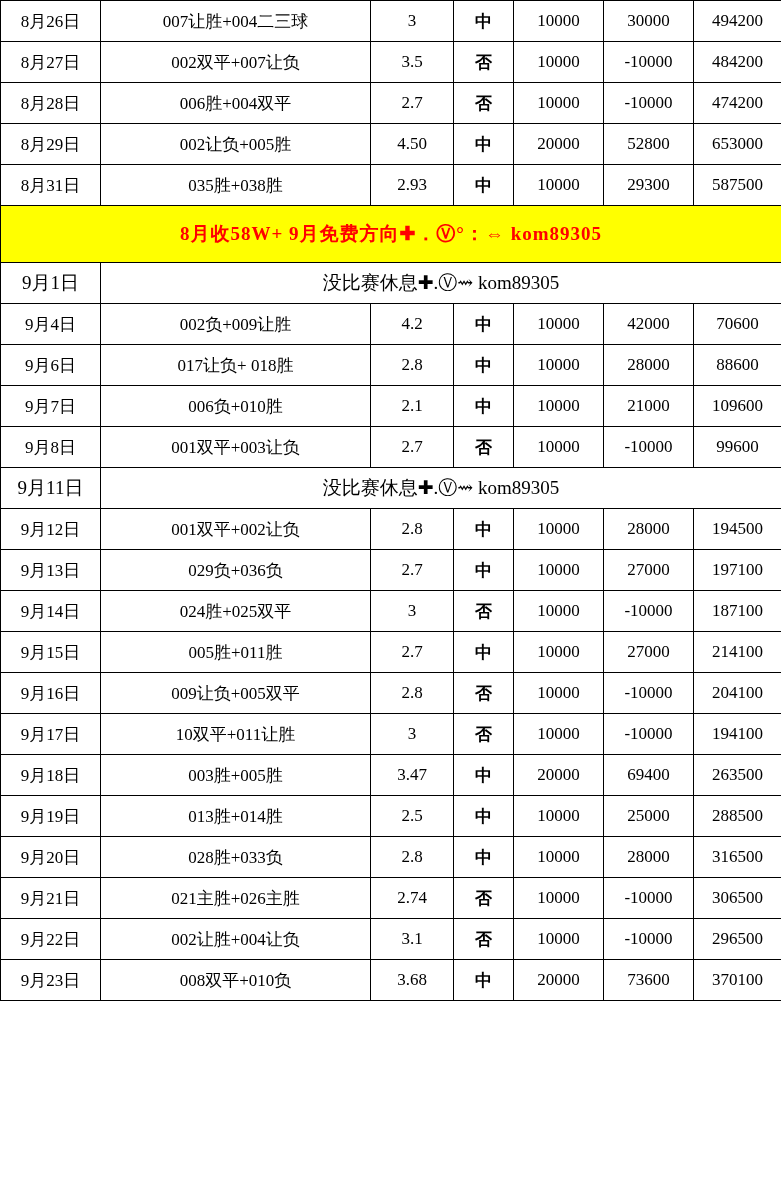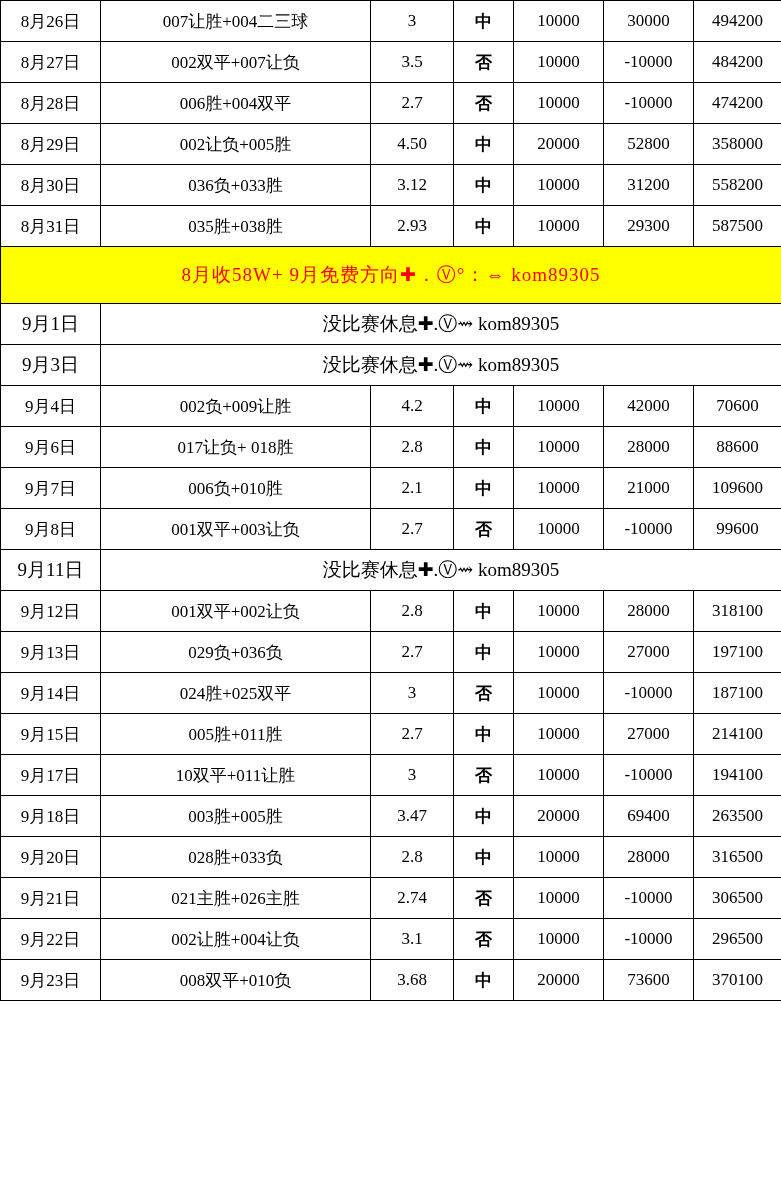"358000" td.red { text: 358000 -> 653000 }
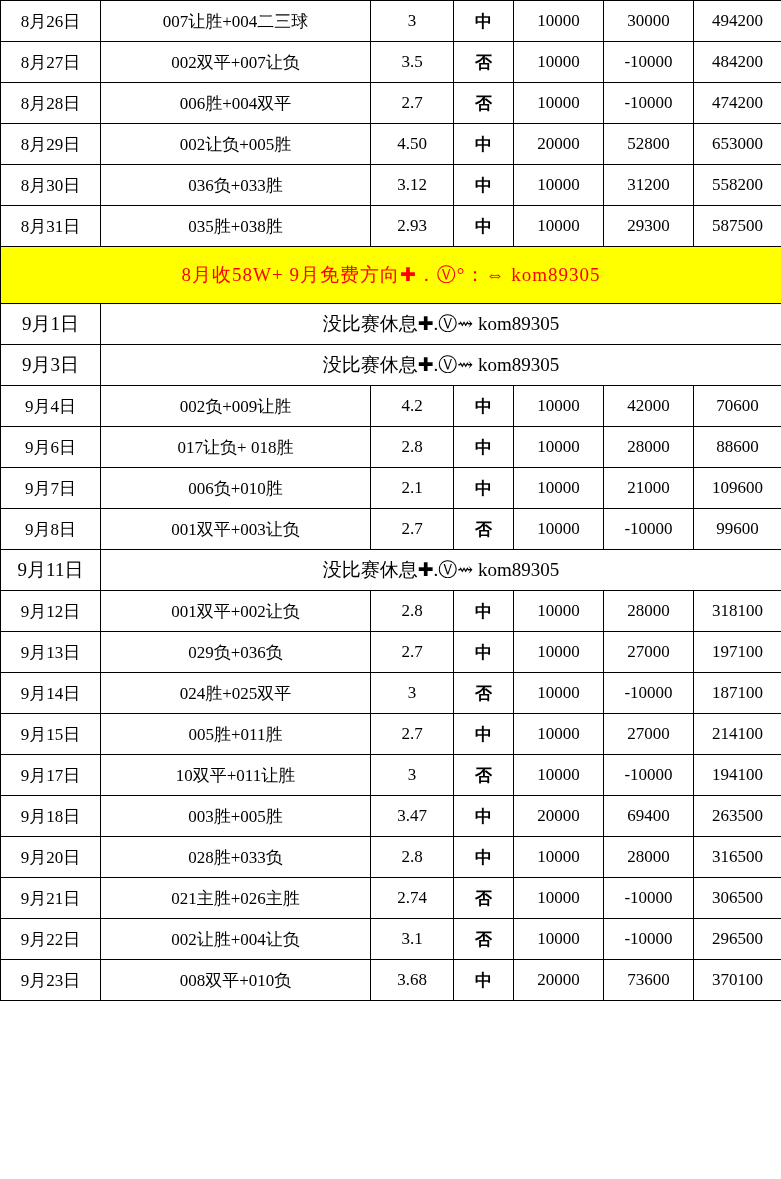"8月30日" tr.data-row { html: <tr> <td>8月30日</td> <td>036负+033胜</td> <td>3.12</td> <td>中</td> <td>10000</td> <td>31200</td> <td>558200</td> </tr> -> none }
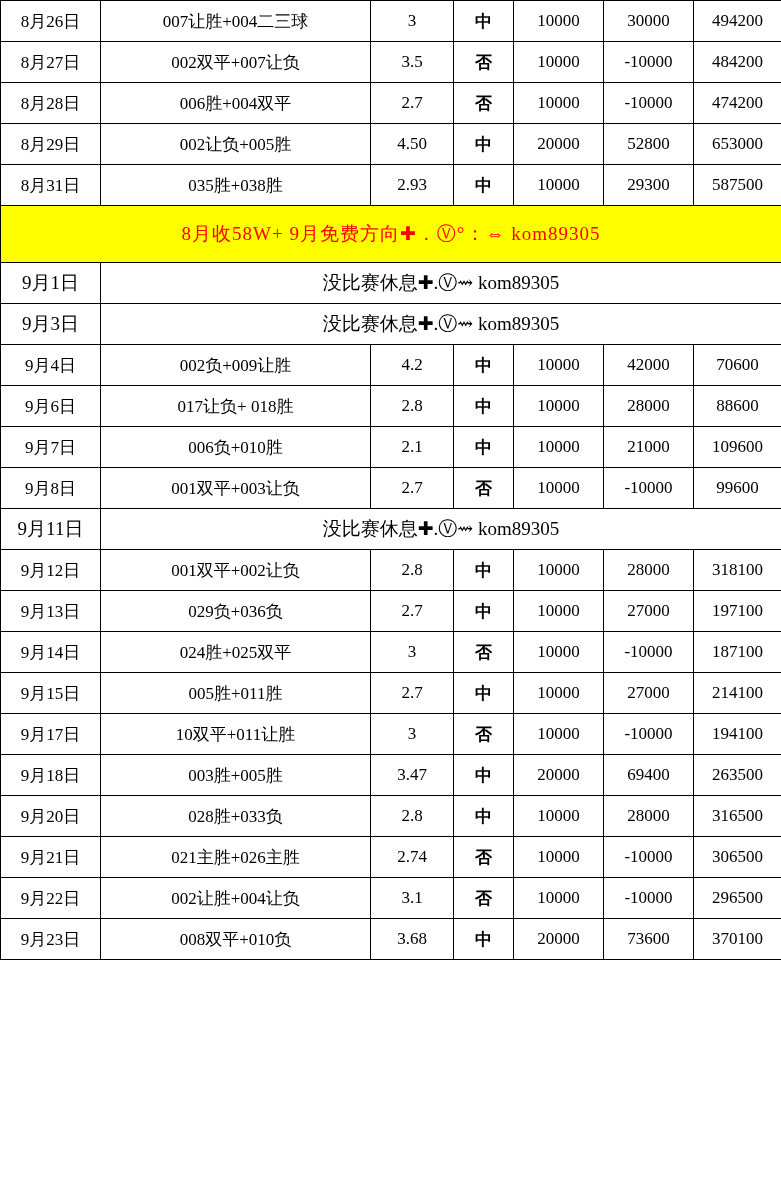"8月收58W+ 9月免费方向✚．Ⓥ°：⇔ kom89305" tr.banner td { font-weight: normal -> bold }
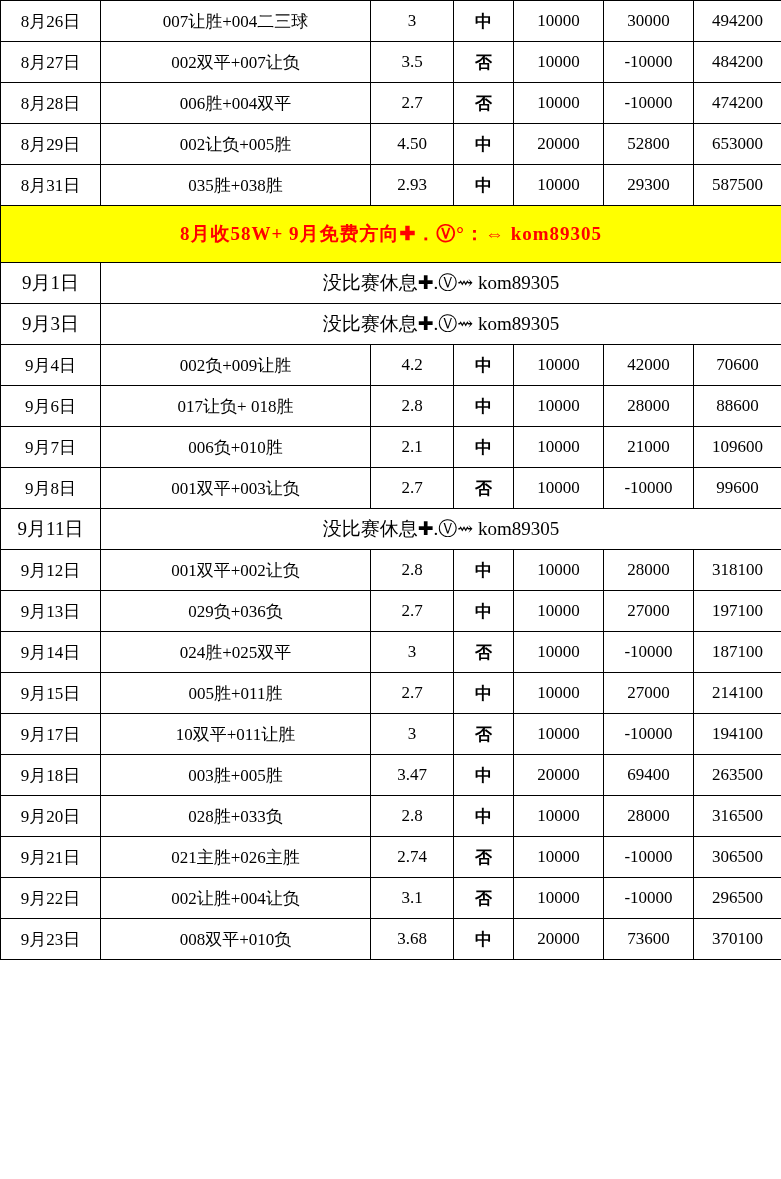"9月3日" tr.rest { html: <tr> <td>9月3日</td> <td>没比赛休息✚.Ⓥ⇝ kom89305</td> </tr> -> none }
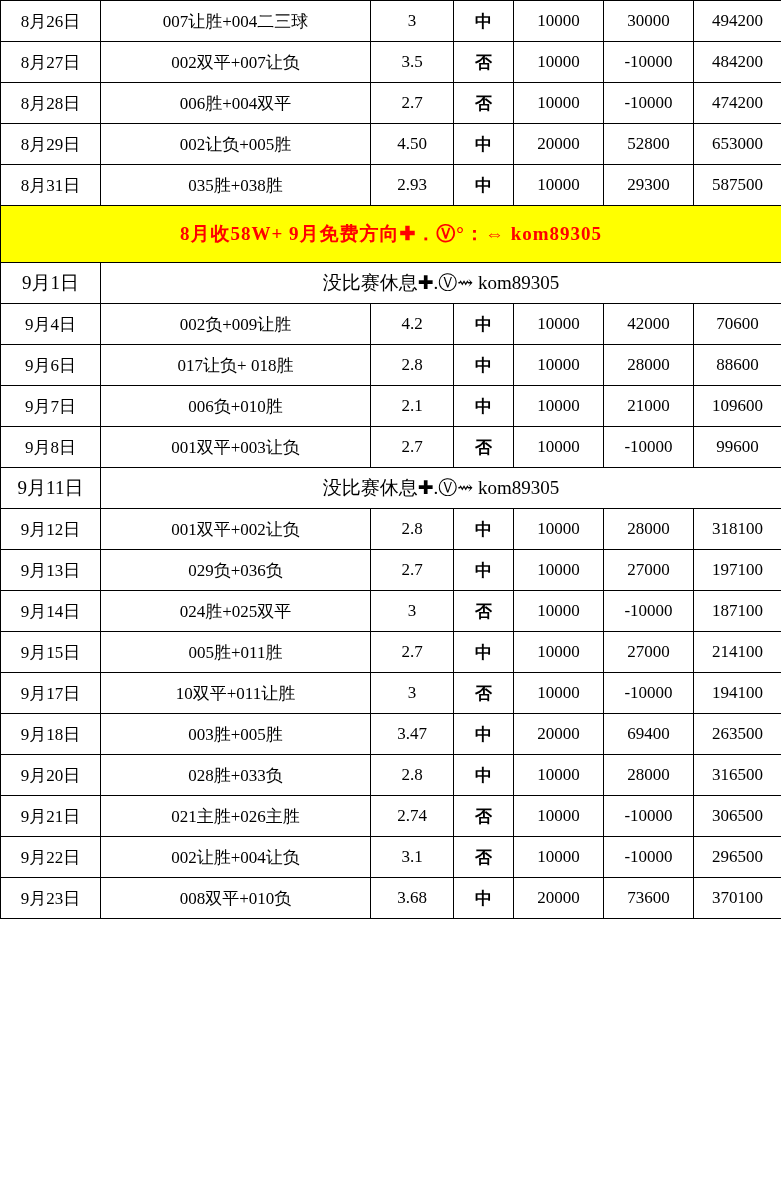"318100" td.red { text: 318100 -> 194500 }
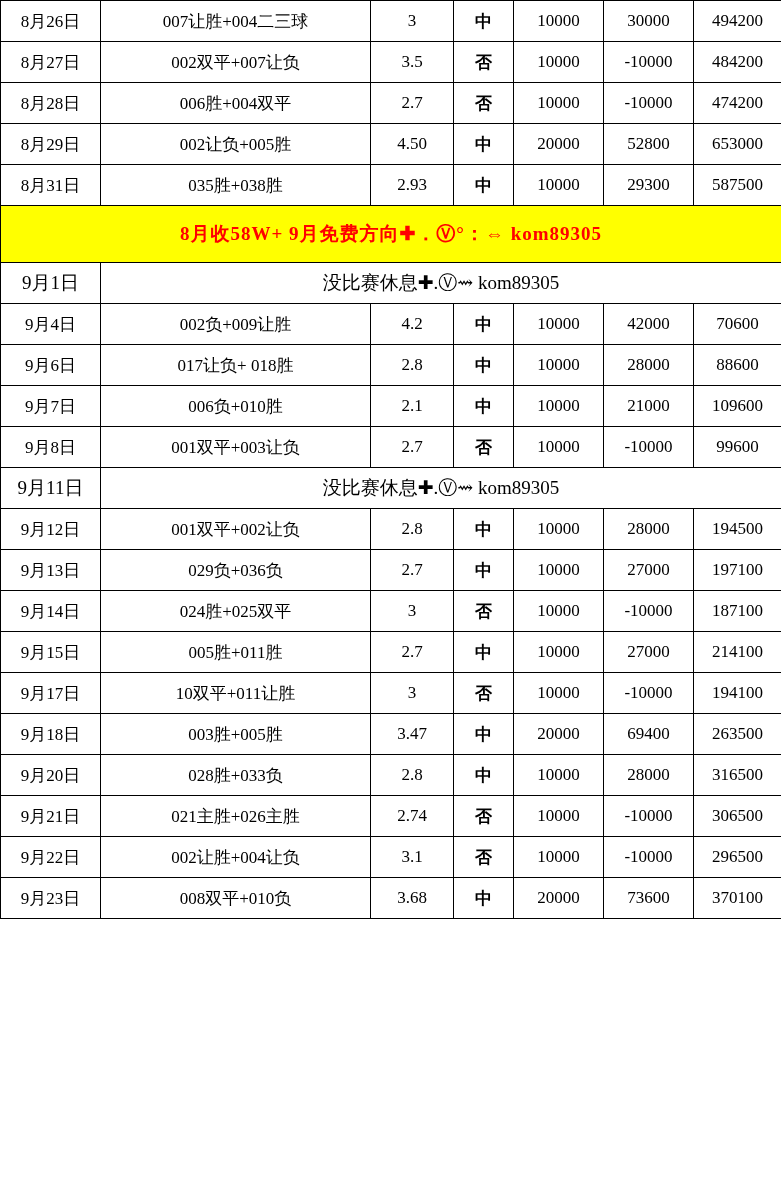"9月16日" tr.data-row { html: none -> <tr> <td>9月16日</td> <td>009让负+005双平</td> <td>2.8</td> <td>否</td> <td>10000</td> <td>-10000</td> <td>204100</td> </tr> }
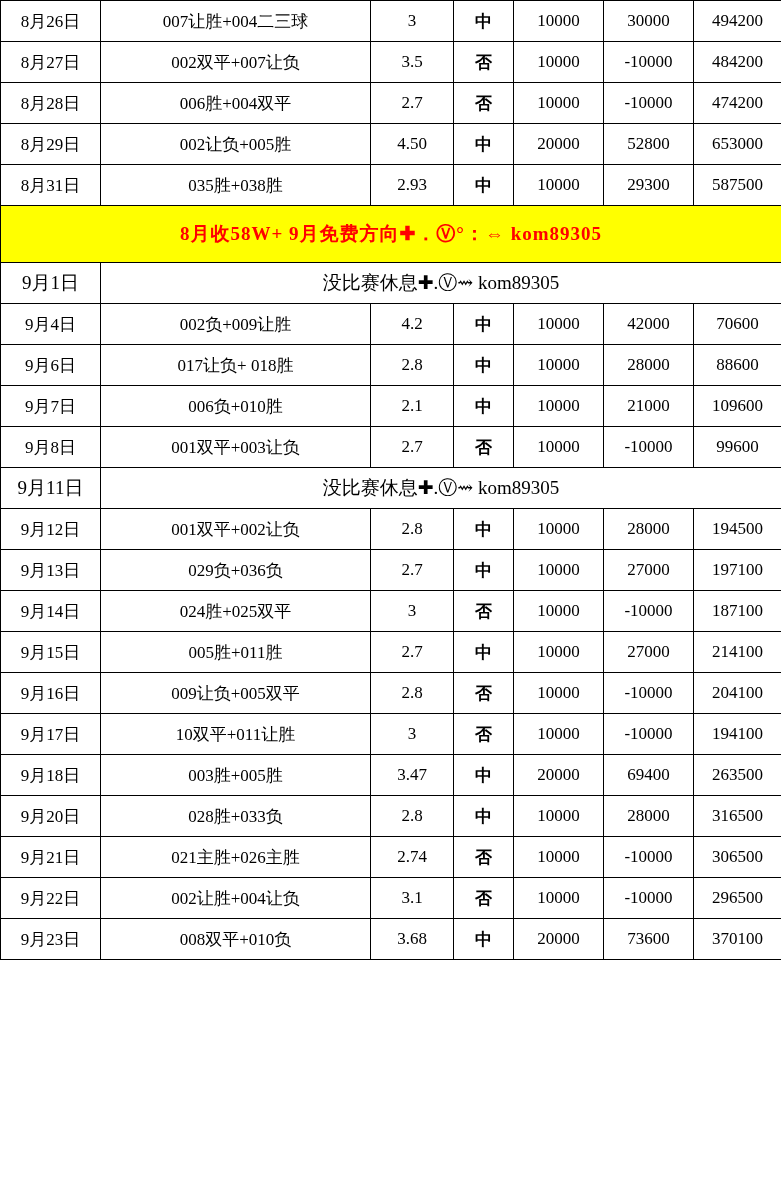"9月19日" tr.data-row { html: none -> <tr> <td>9月19日</td> <td>013胜+014胜</td> <td>2.5</td> <td>中</td> <td>10000</td> <td>25000</td> <td>288500</td> </tr> }
